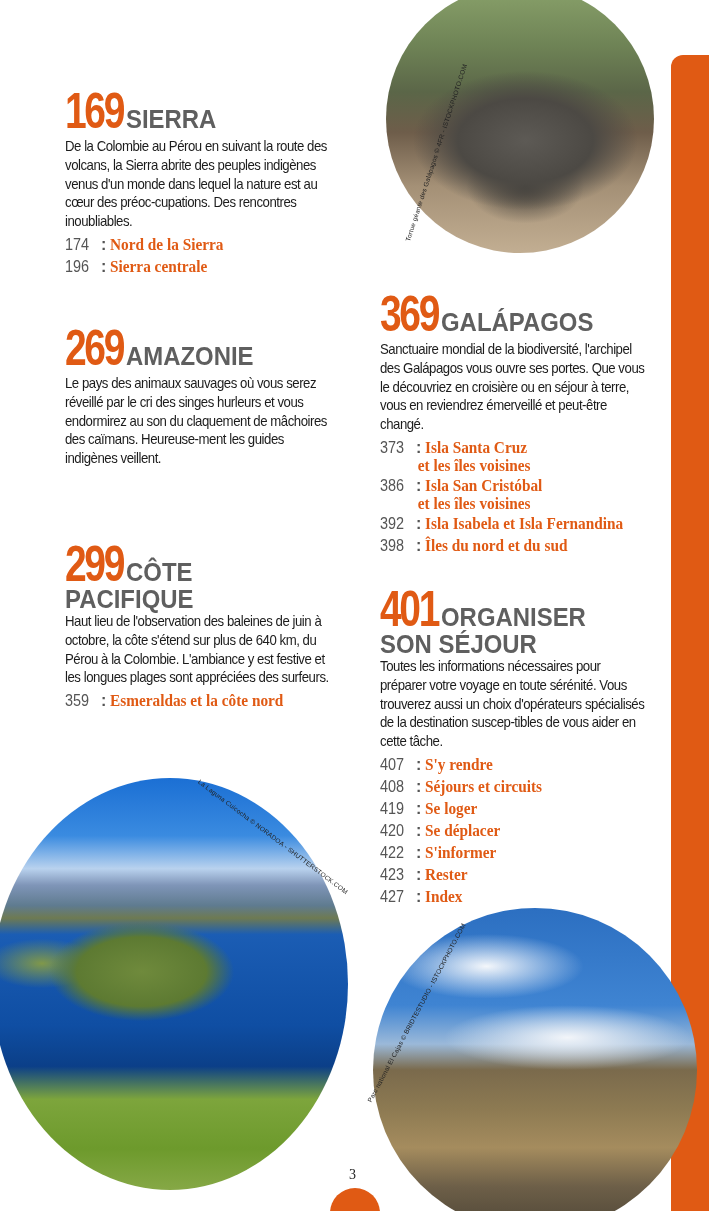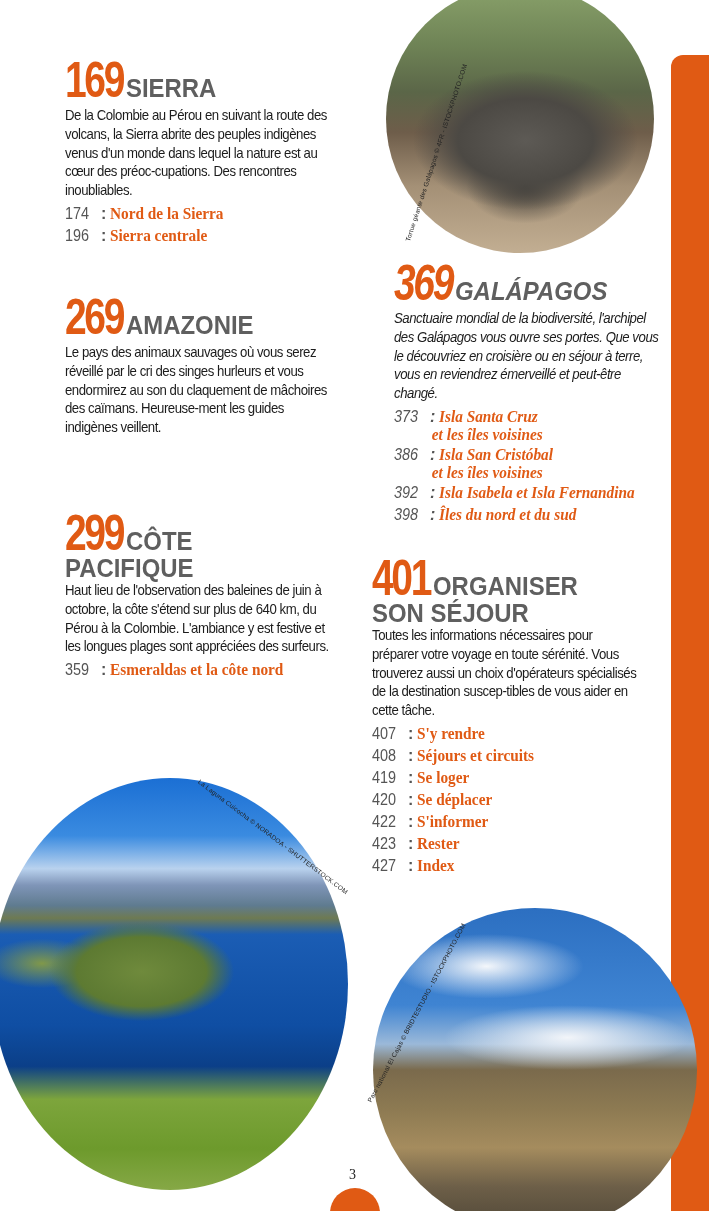"169 SIERRA" .section { margin-top: none -> 31px }
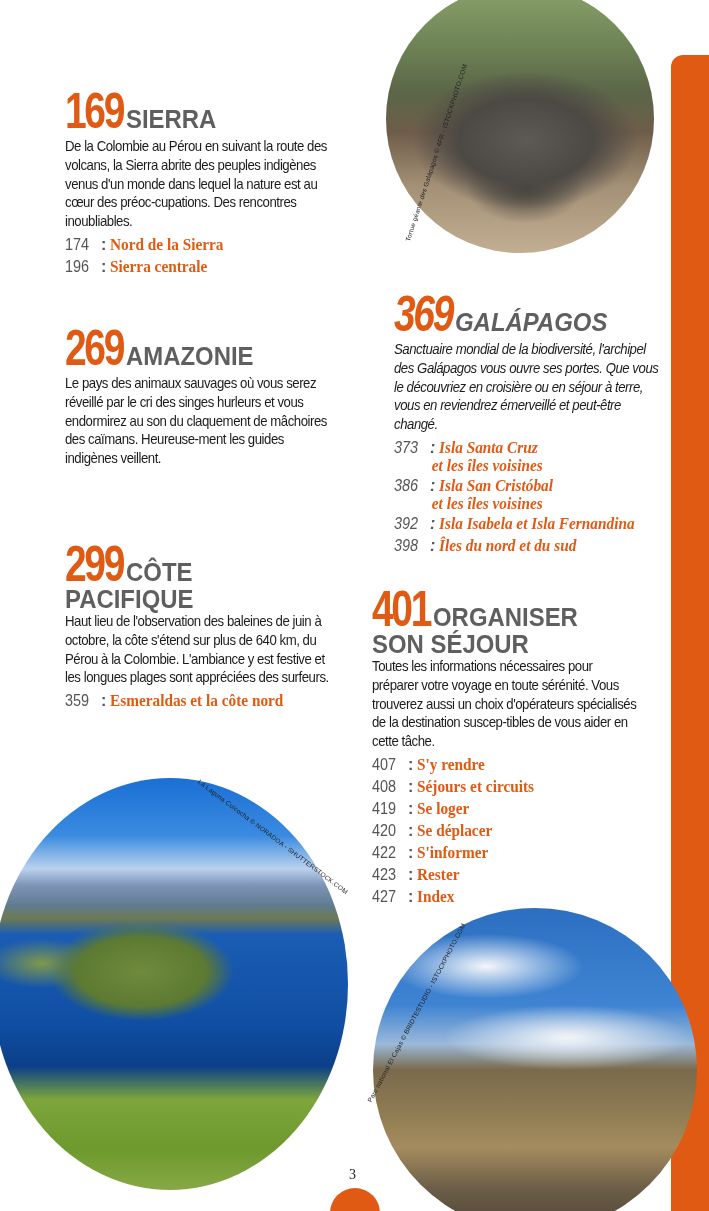"369 GALÁPAGOS" .sec-galapagos { font-style: italic -> none; left: 394px -> 380px }
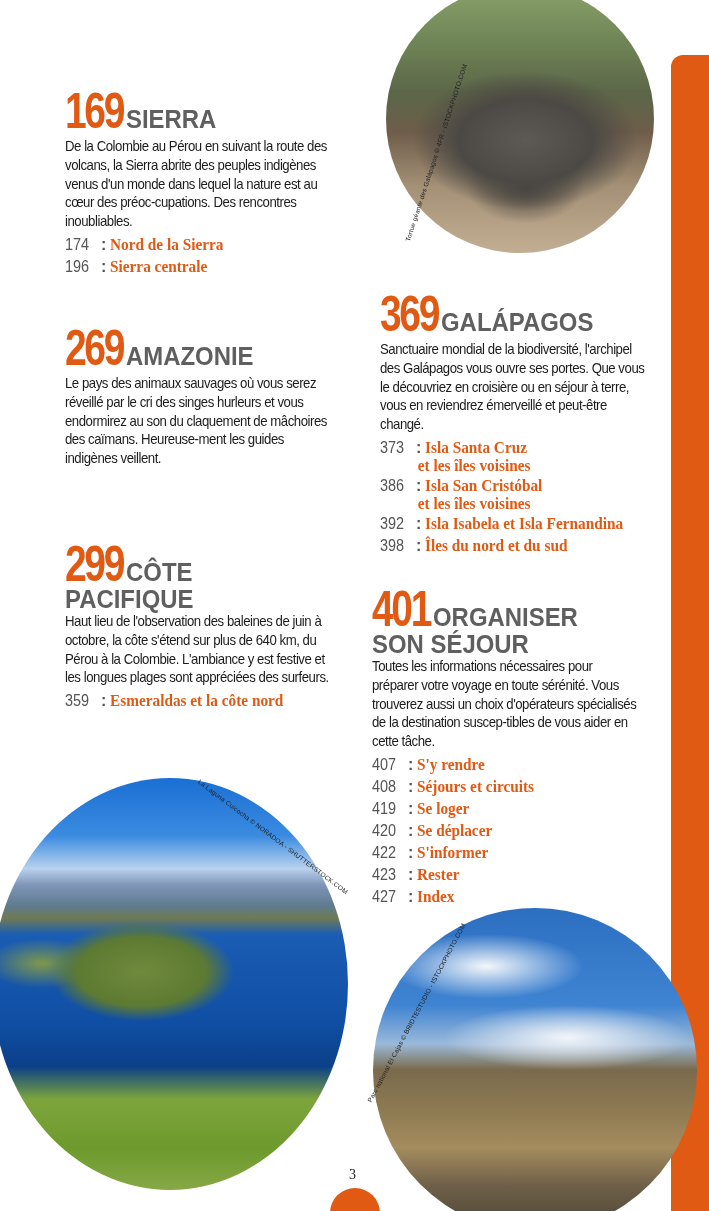"401 ORGANISER" .sec-organiser { left: 372px -> 380px }
